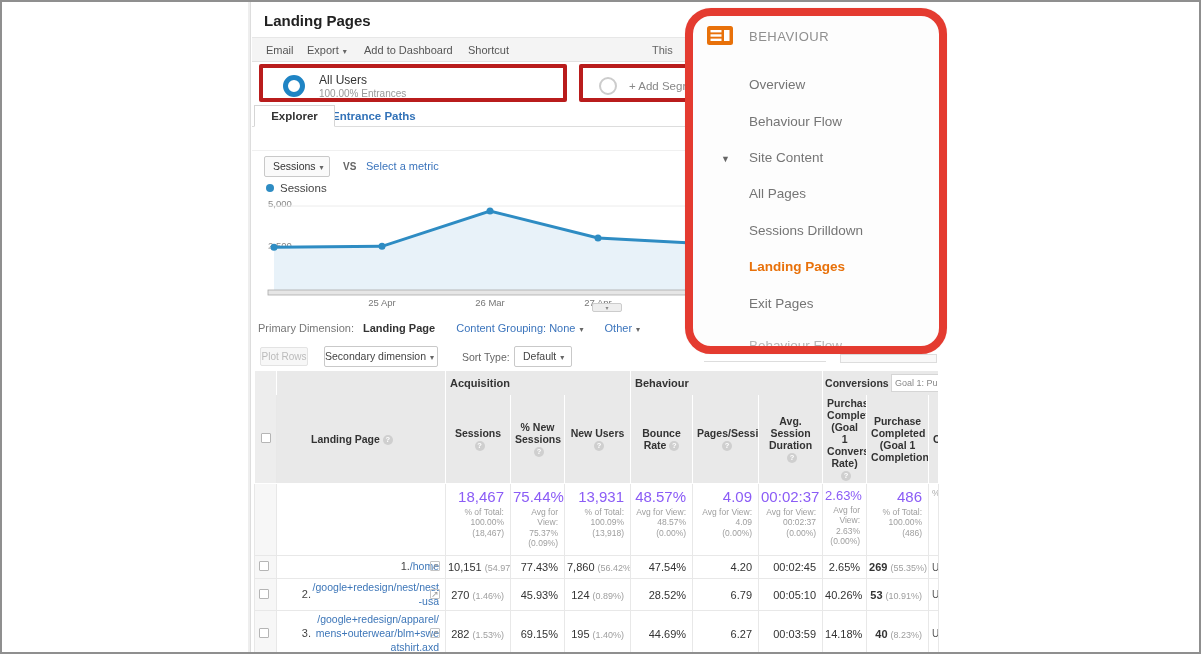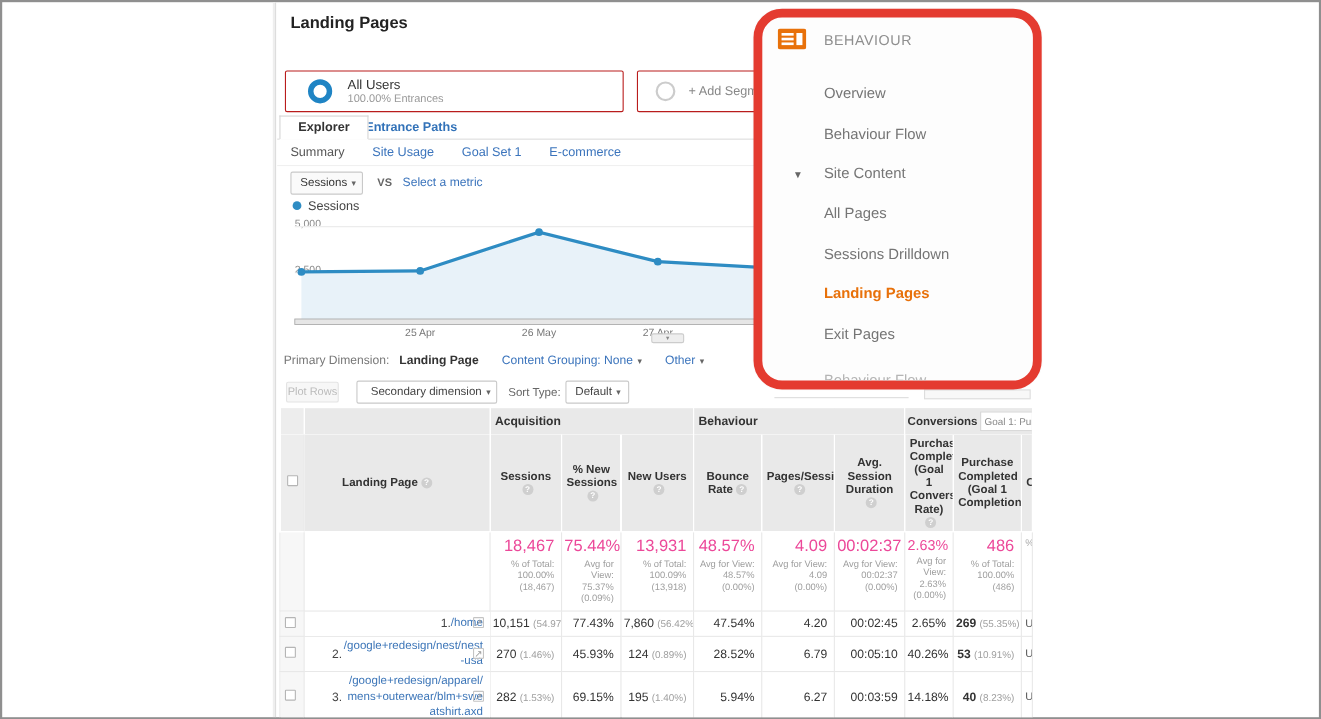"Email" div.toolbar { html: none -> <div> <span>Email</span> <span>Export</span> <span>Add to Dashboard</span> <span>Shortcut</span> <span>This</span> </div> }
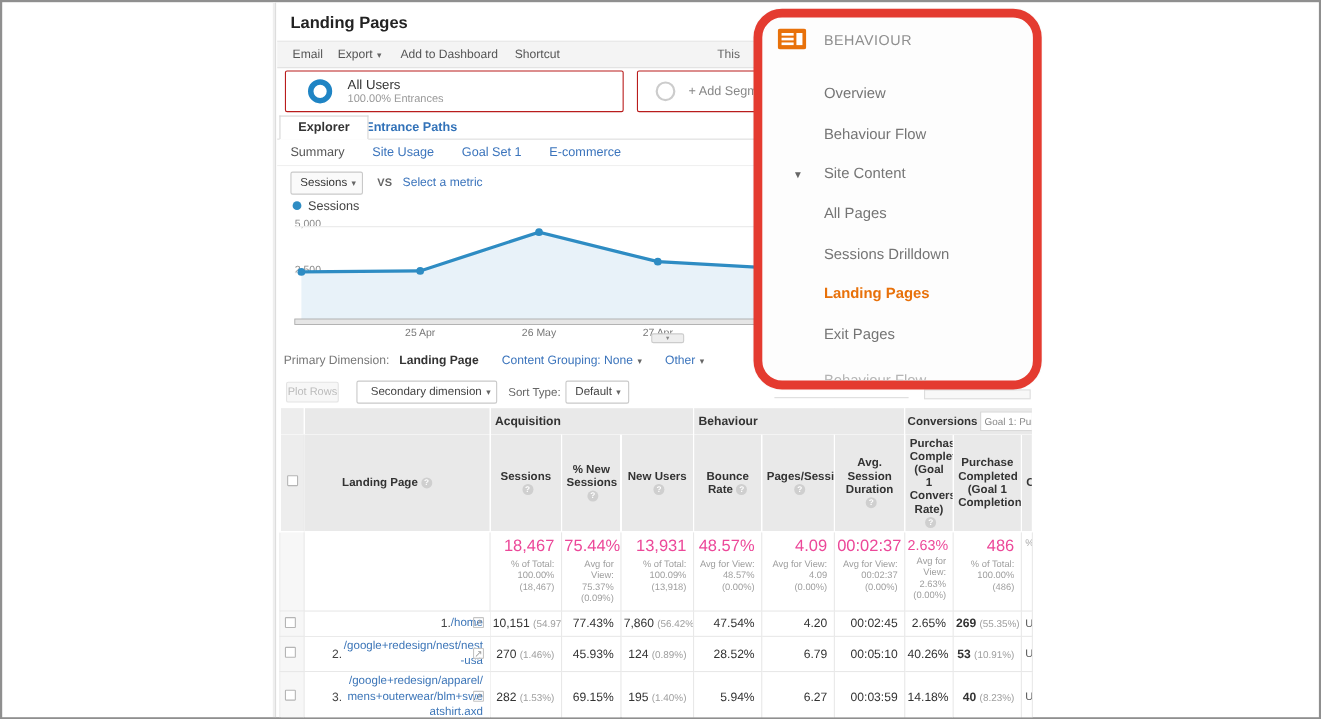"All Users" .seg-box { border: 1px solid #b91c1c -> 4px solid #b91c1c }
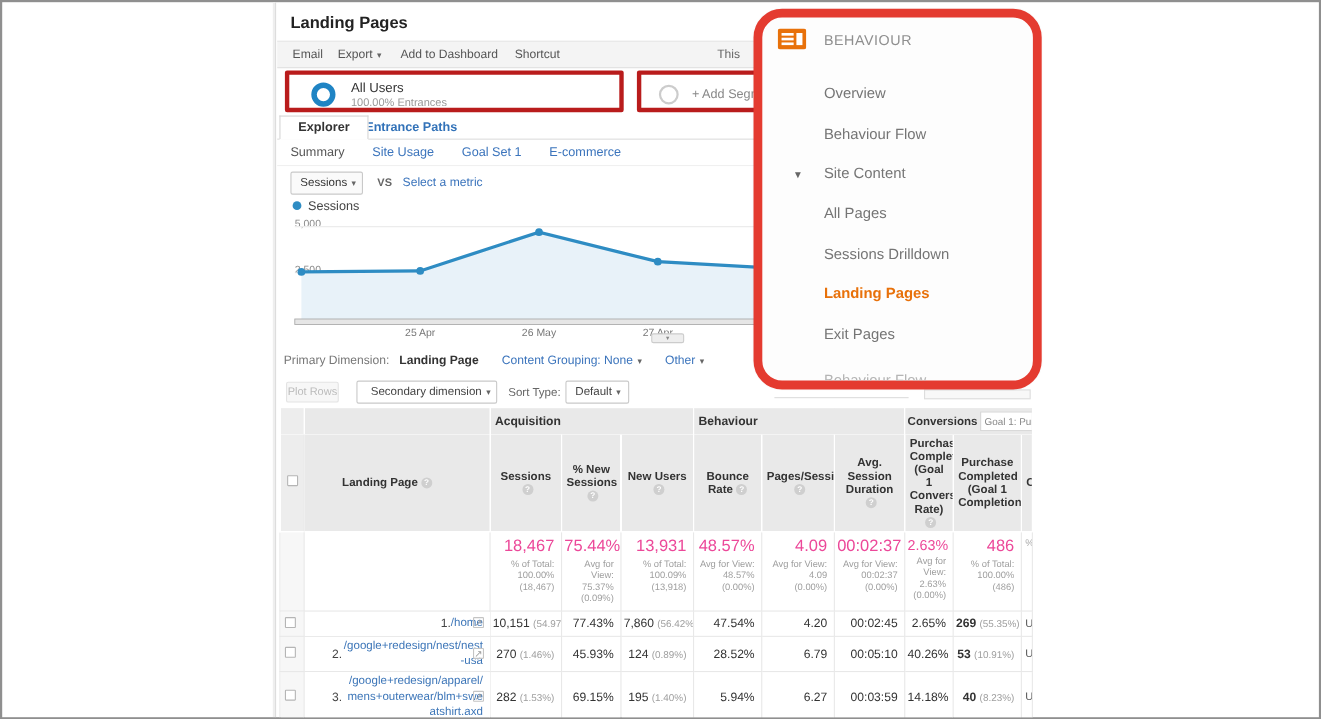"Summary Site Usage Goal Set" div.subnav { html: <div> <span>Summary</span> <span>Site Usage</span> <span>Goal Set 1</span> <span>E-commerce</span> </div> -> none }
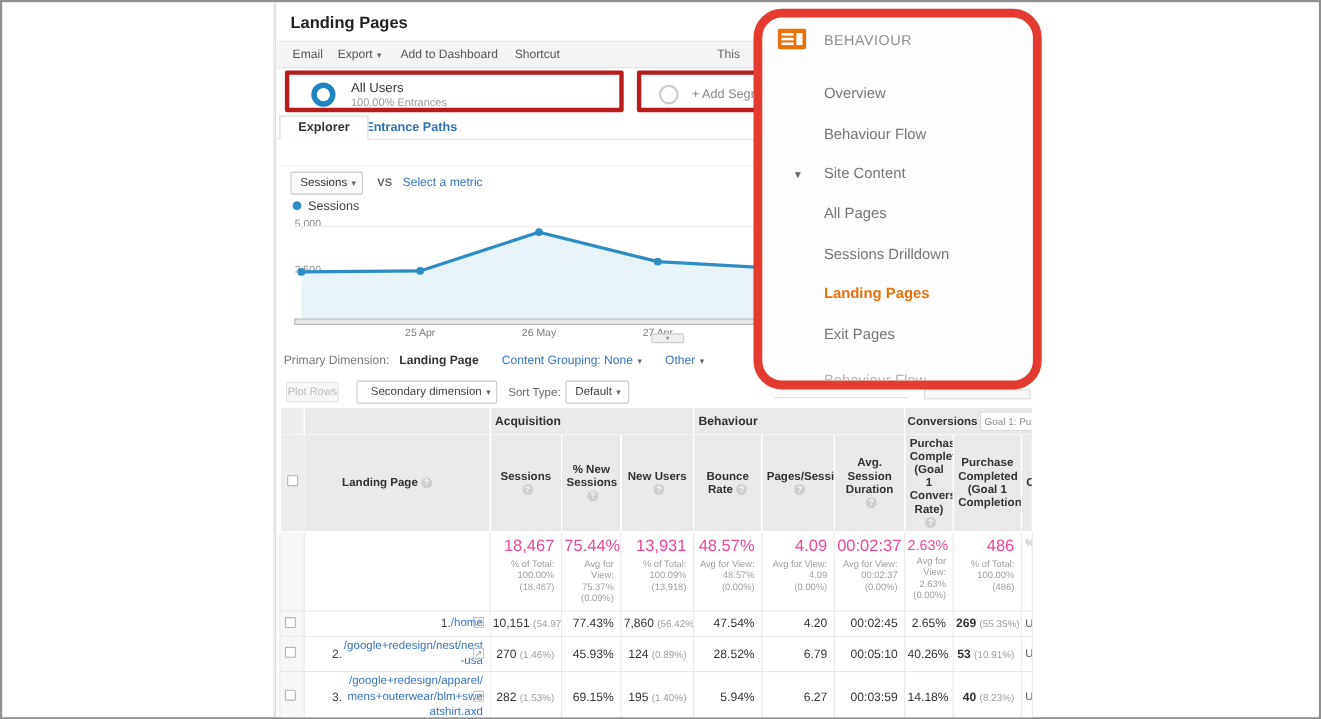"26 May" div.xlabel { text: May -> Mar }
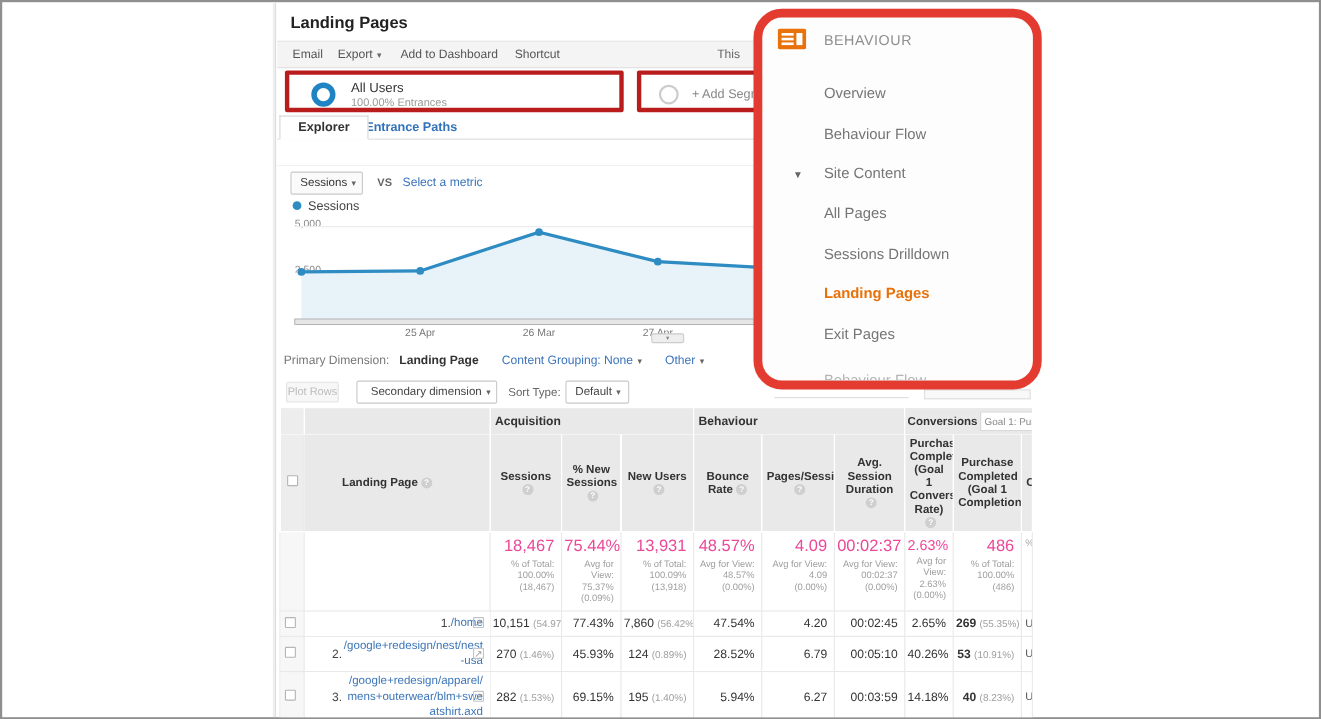"Secondary dimension" .sec-dim { padding-left: 12px -> 0; width: 128px -> 114px }
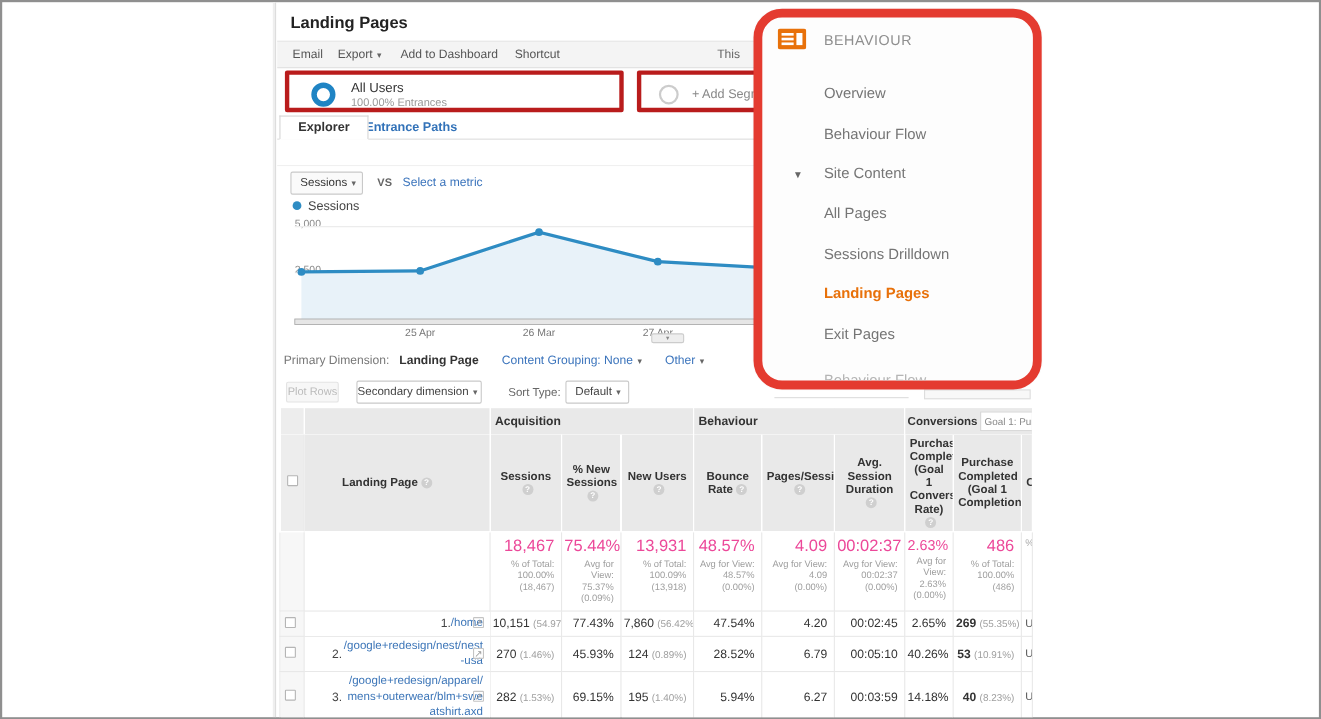"18,467" .tot-main { color: #ec4899 -> #8b5cf6 }
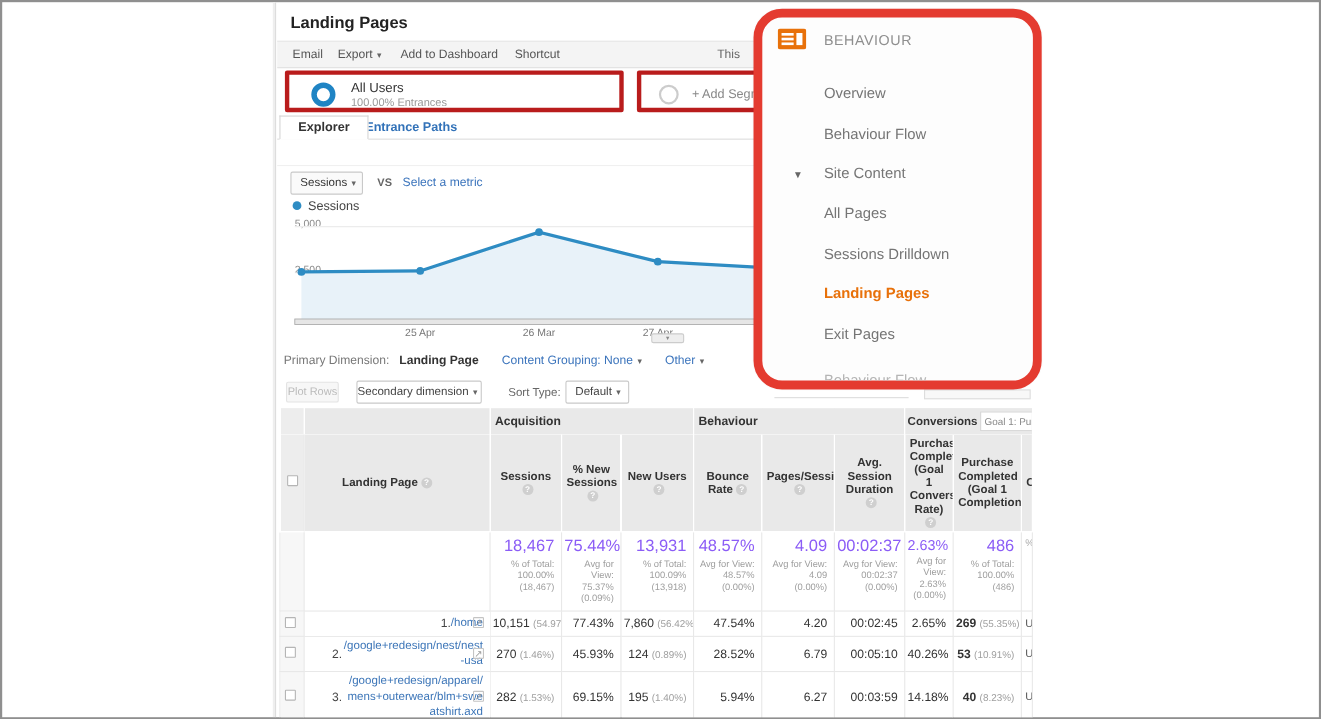"5.94%" span { text: 5.94% -> 44.69% }
